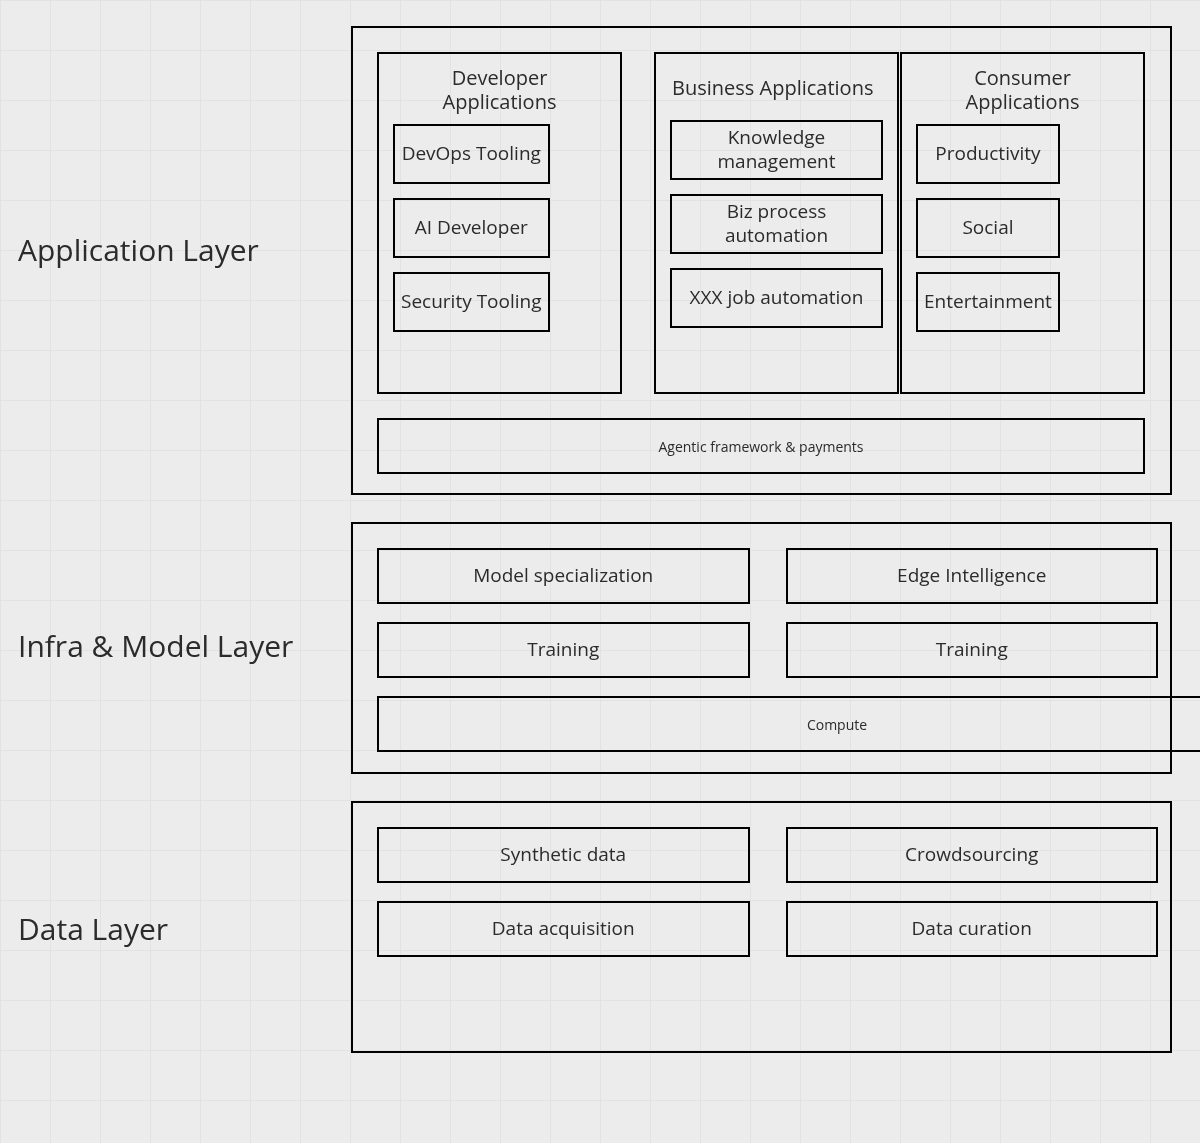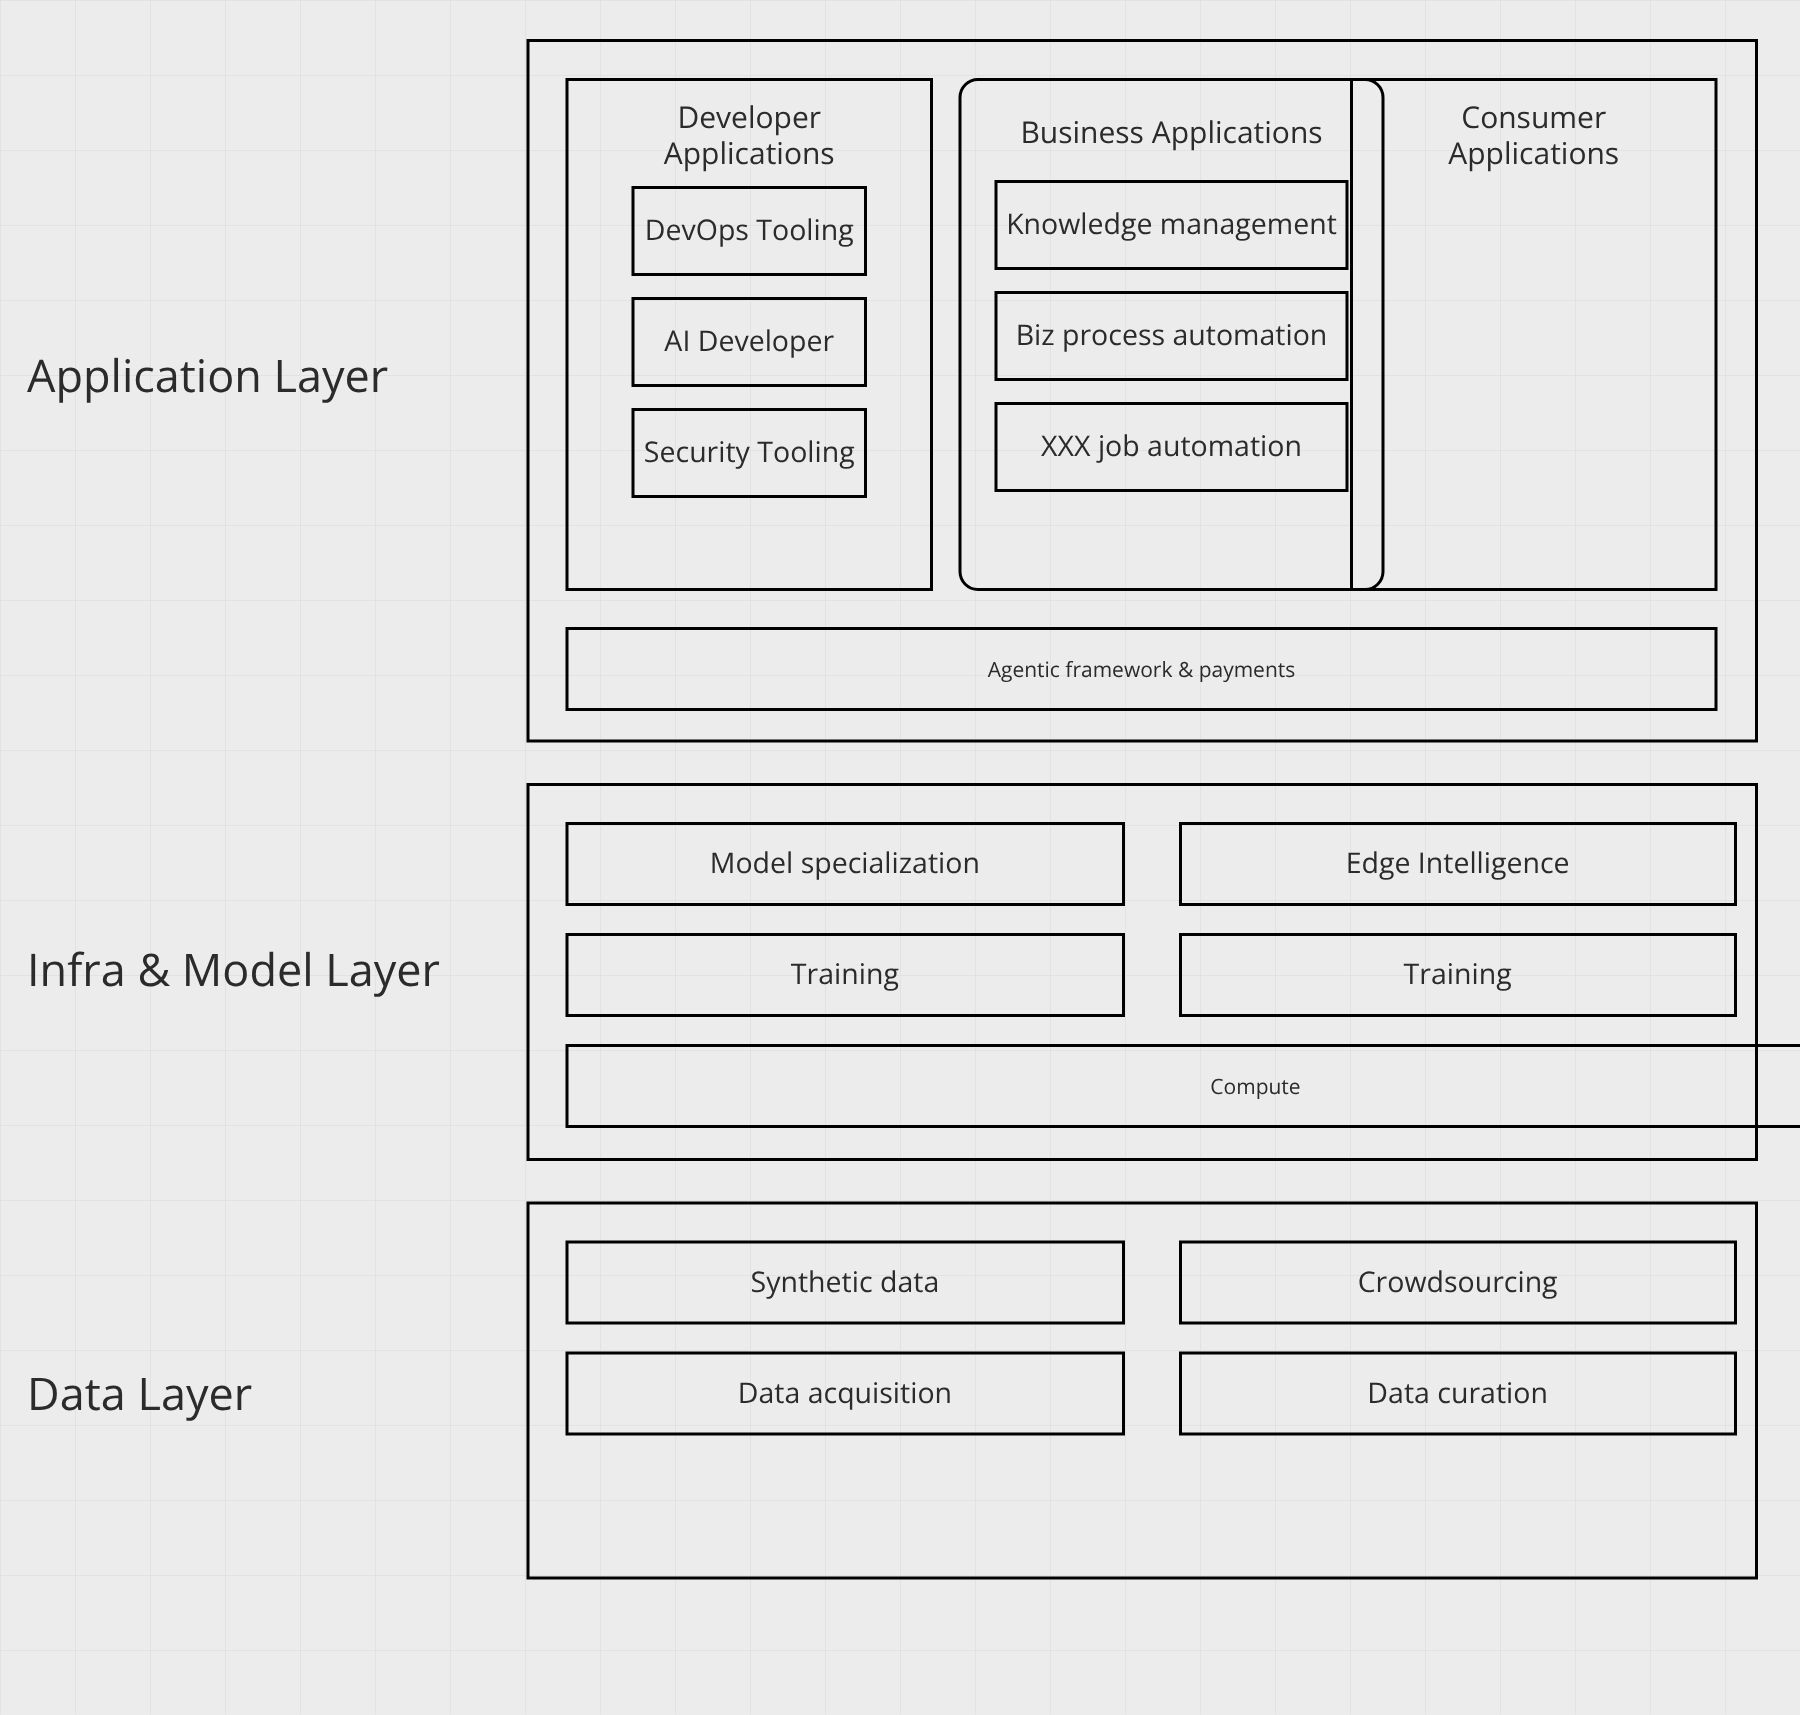"Developer Applications" .col-group { align-items: center -> flex-start }
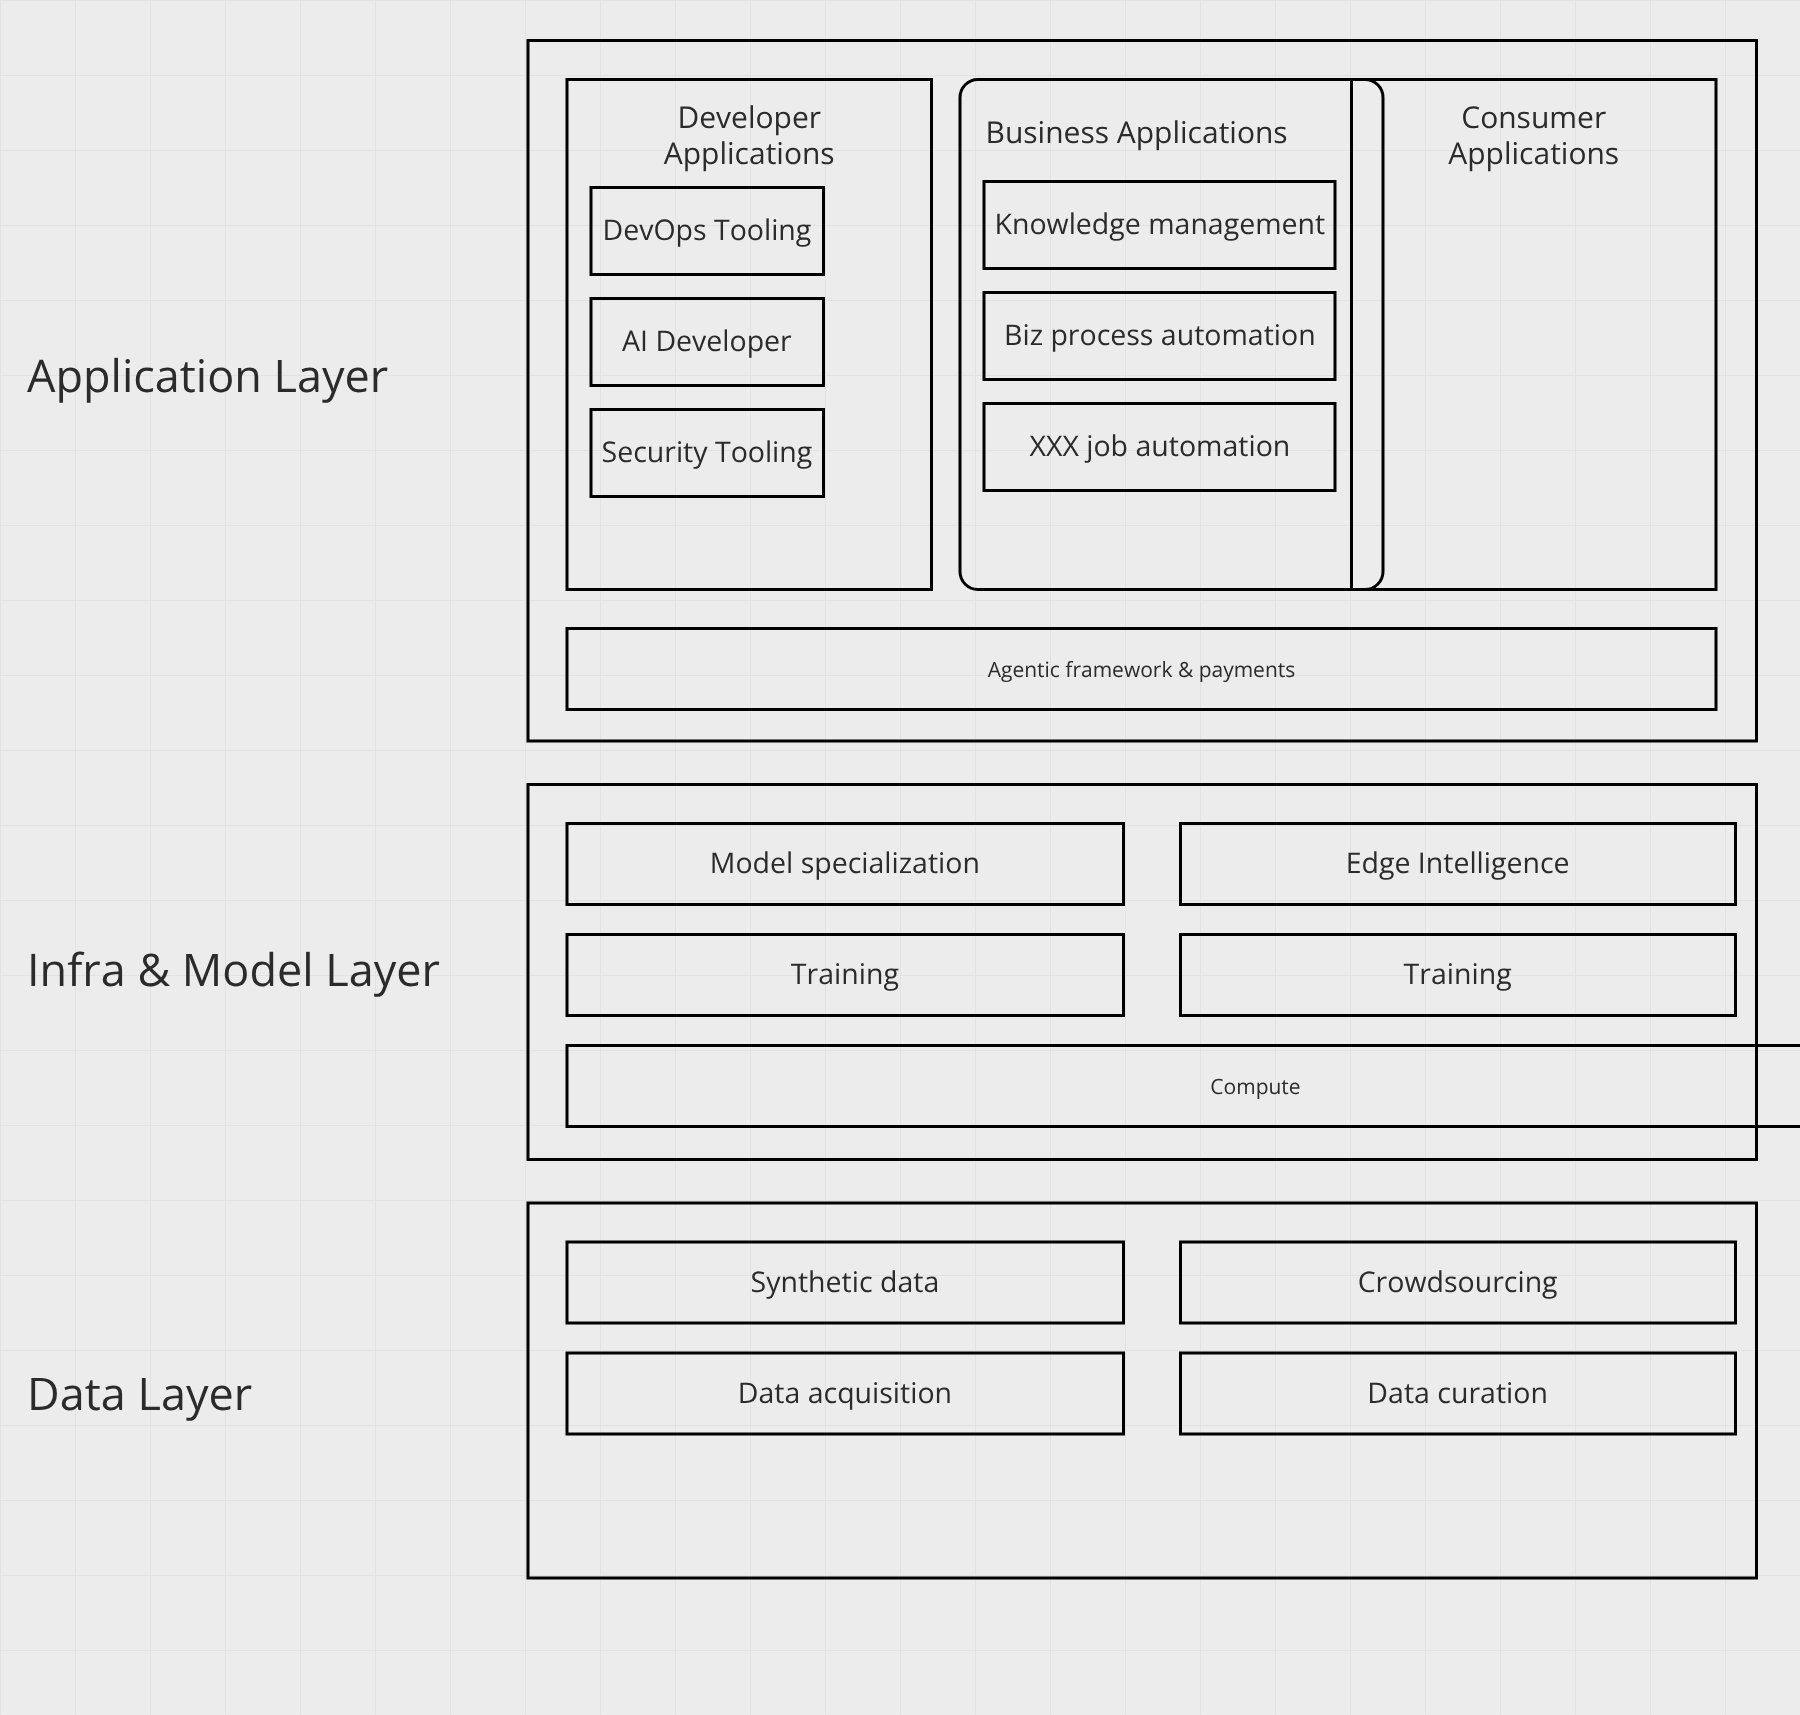"Business Applications" #grp-biz { border-radius: 13px -> none; left: 286px -> 301px; width: 284px -> 245px }
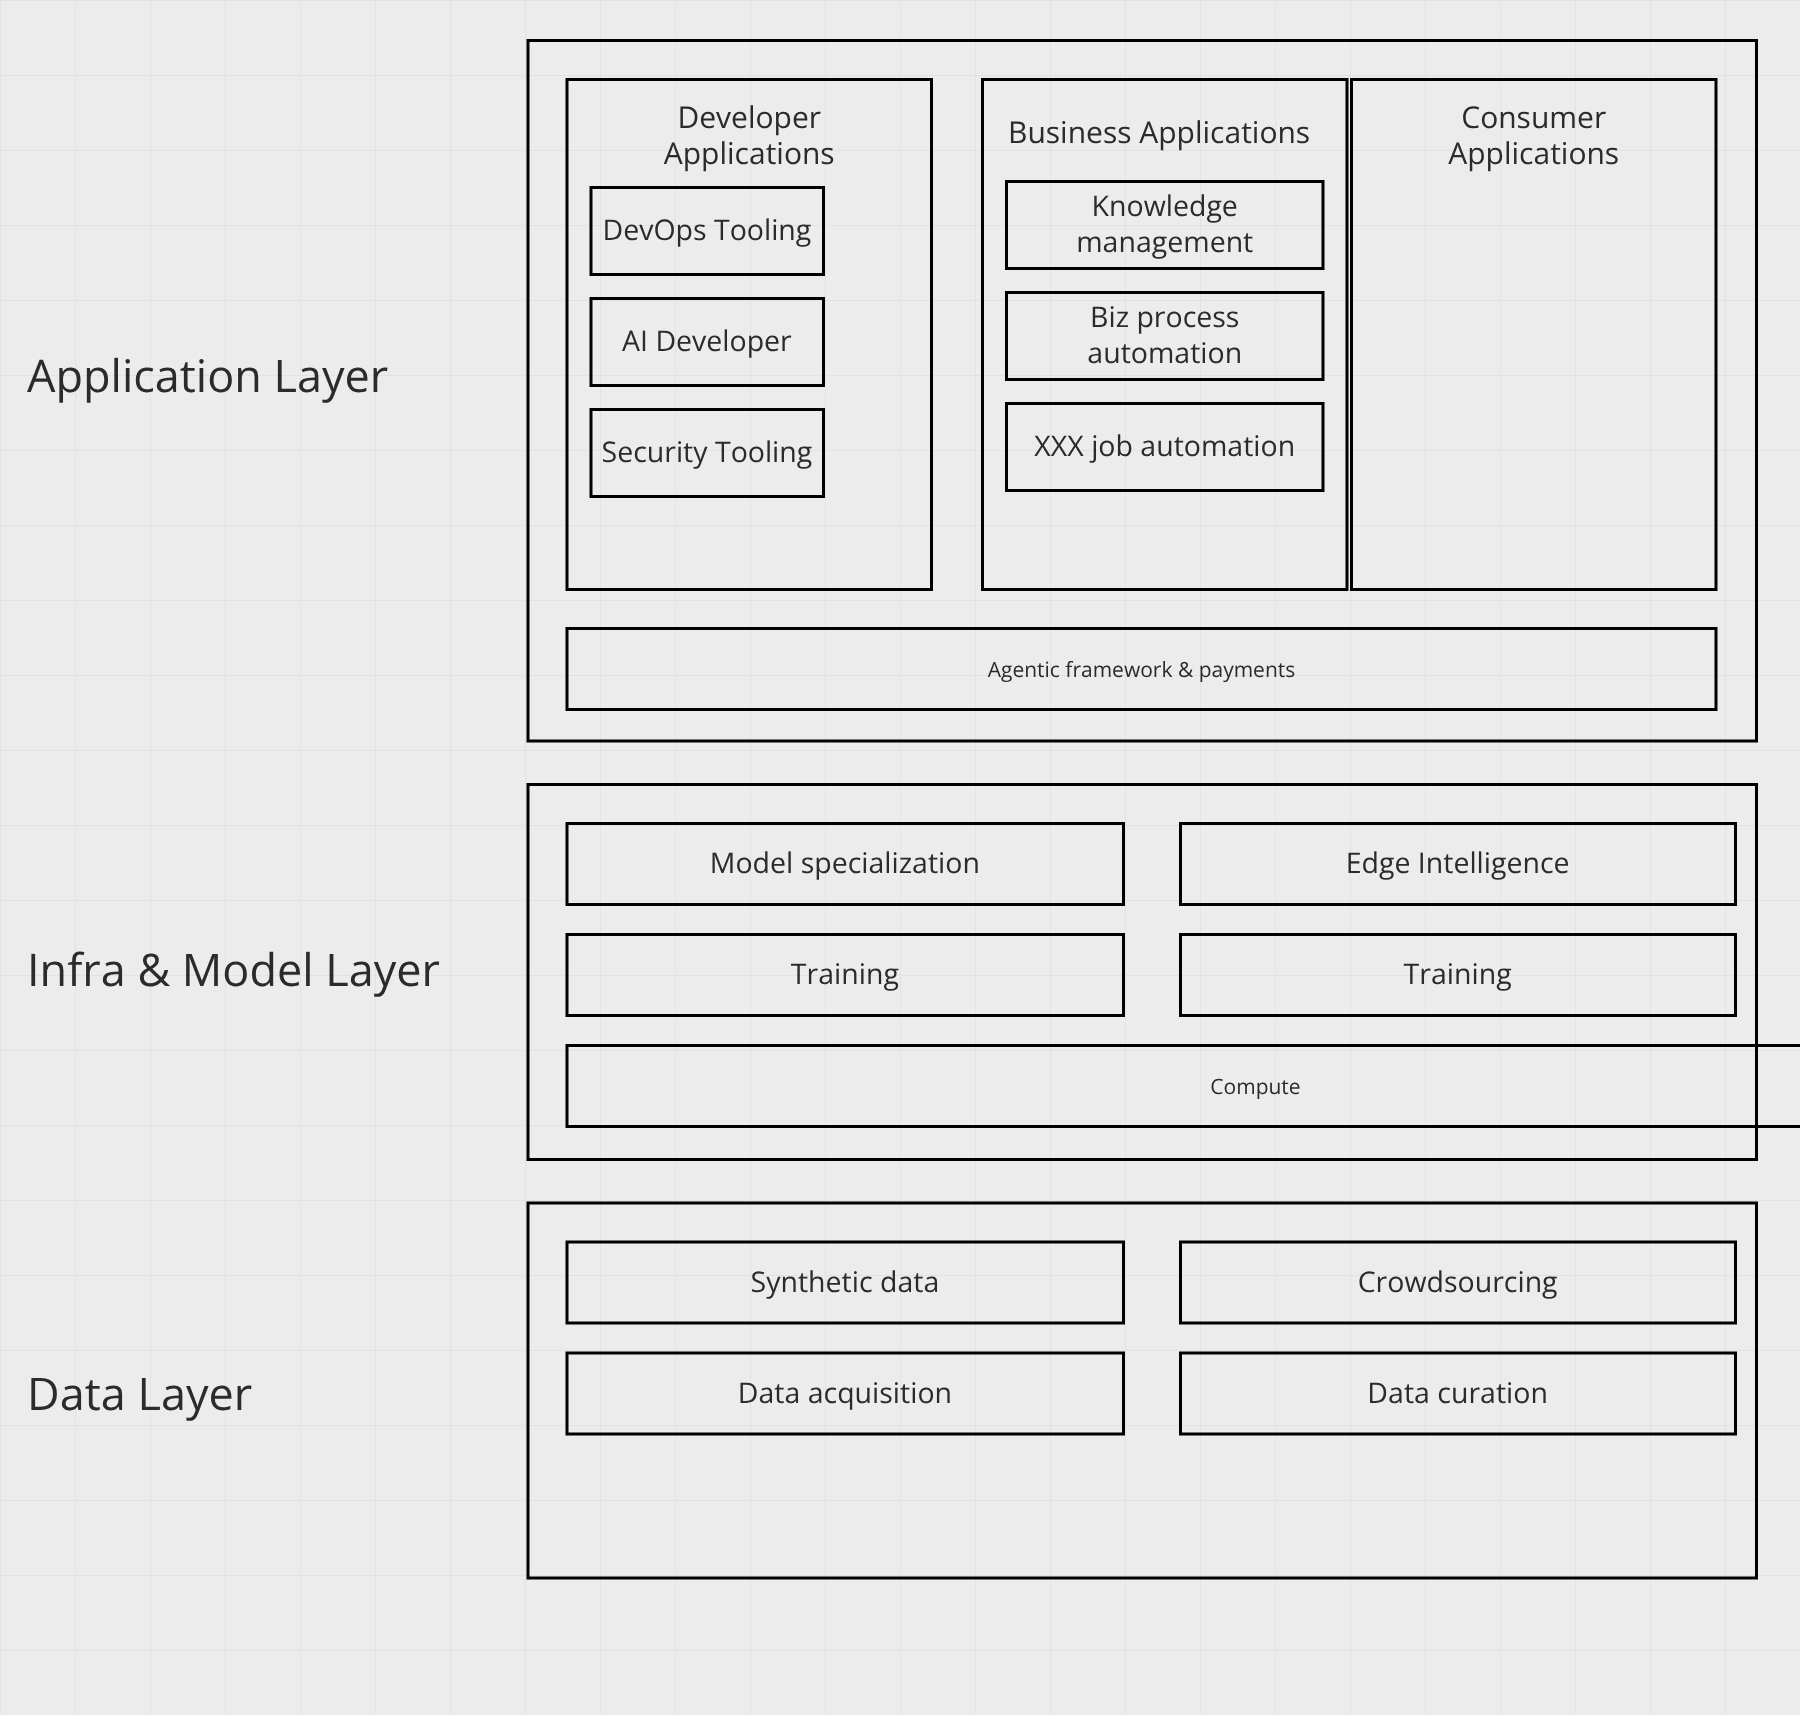"Productivity" div.cells { html: none -> <div> <div>Productivity</div> <div>Social</div> <div>Entertainment</div> </div> }
